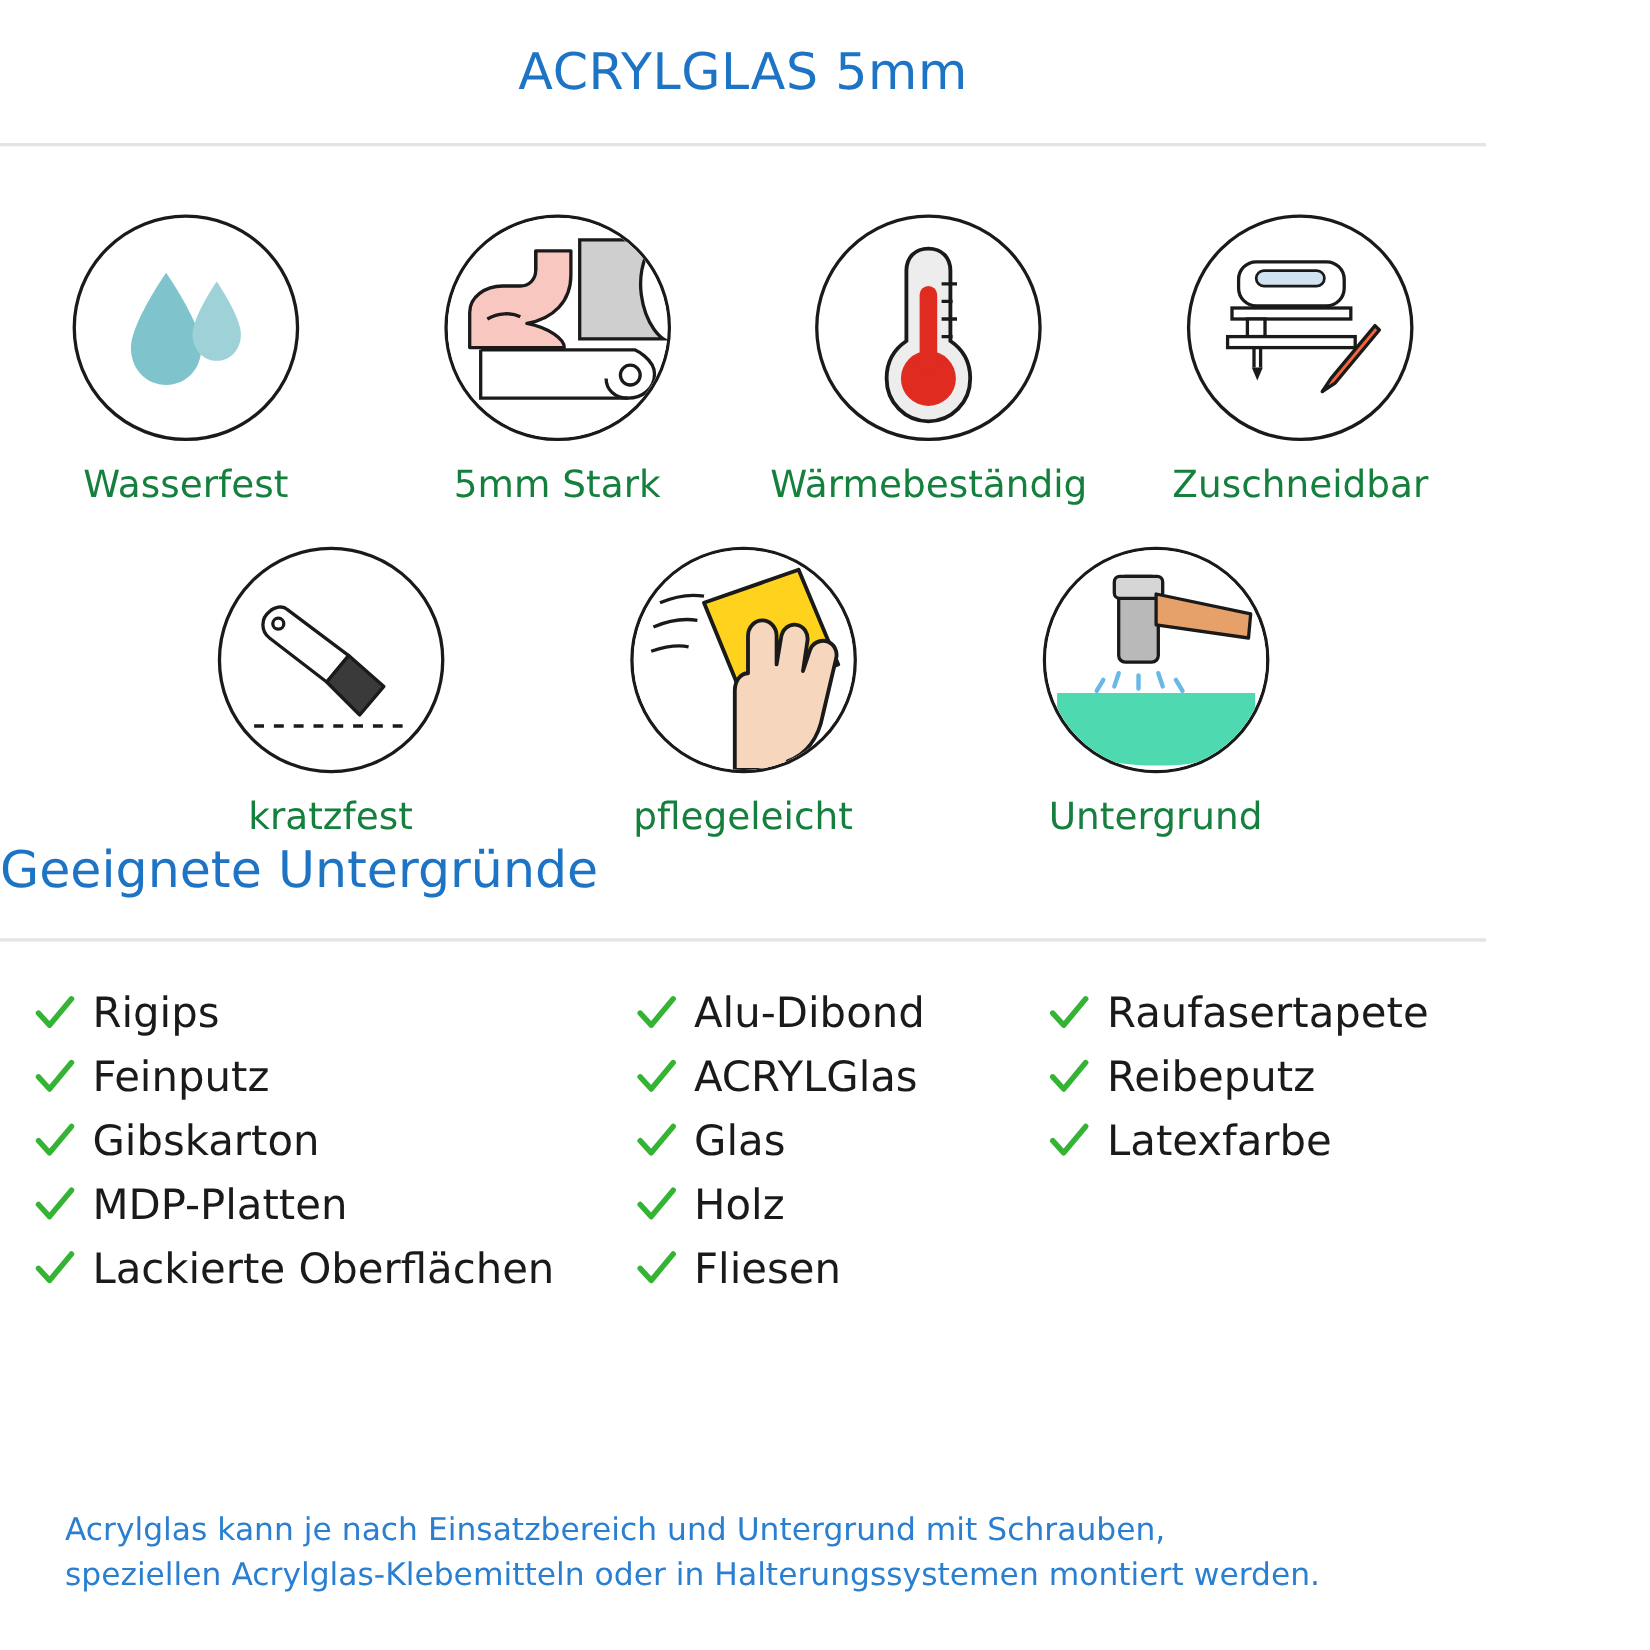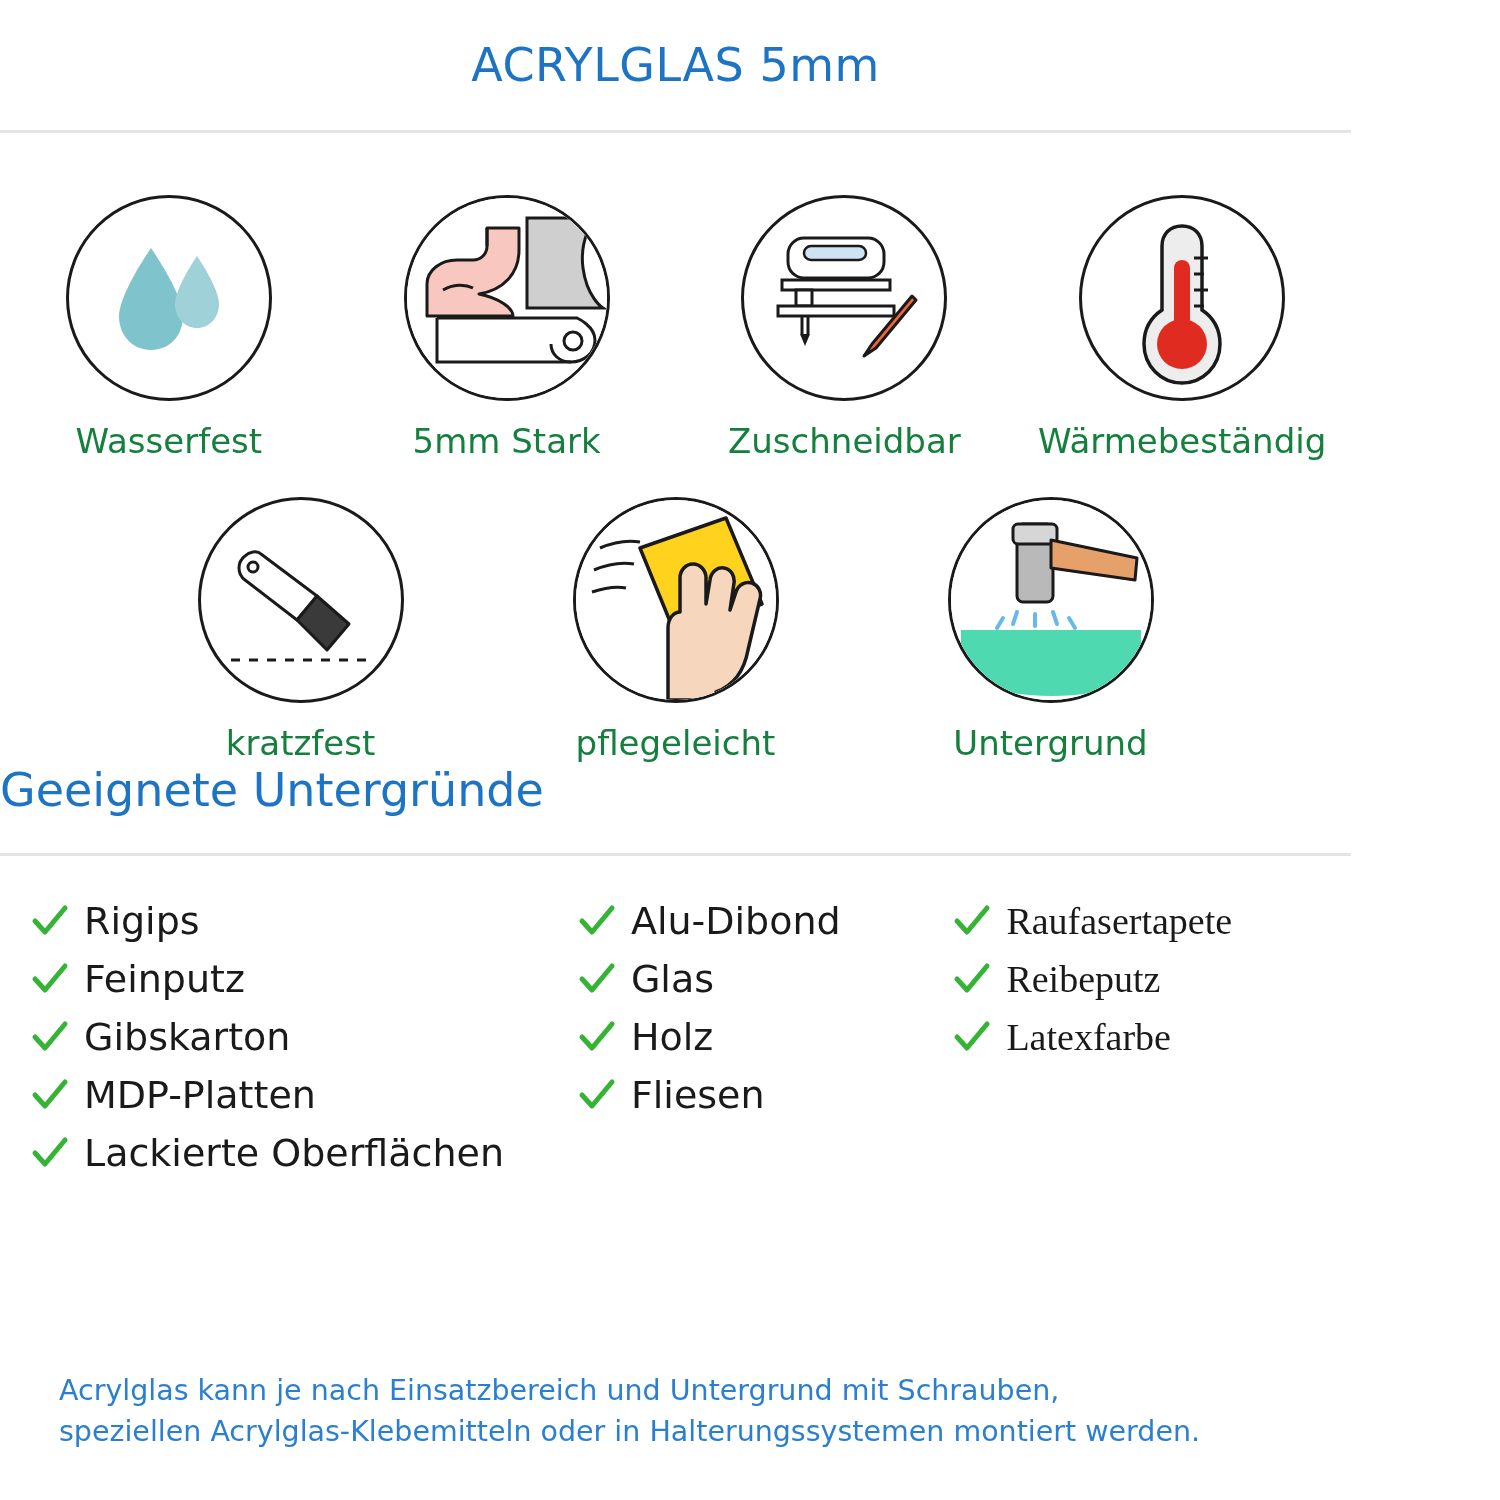"Zuschneidbar" div.feature { order: before "Wärmebeständig" -> after "Wärmebeständig" }
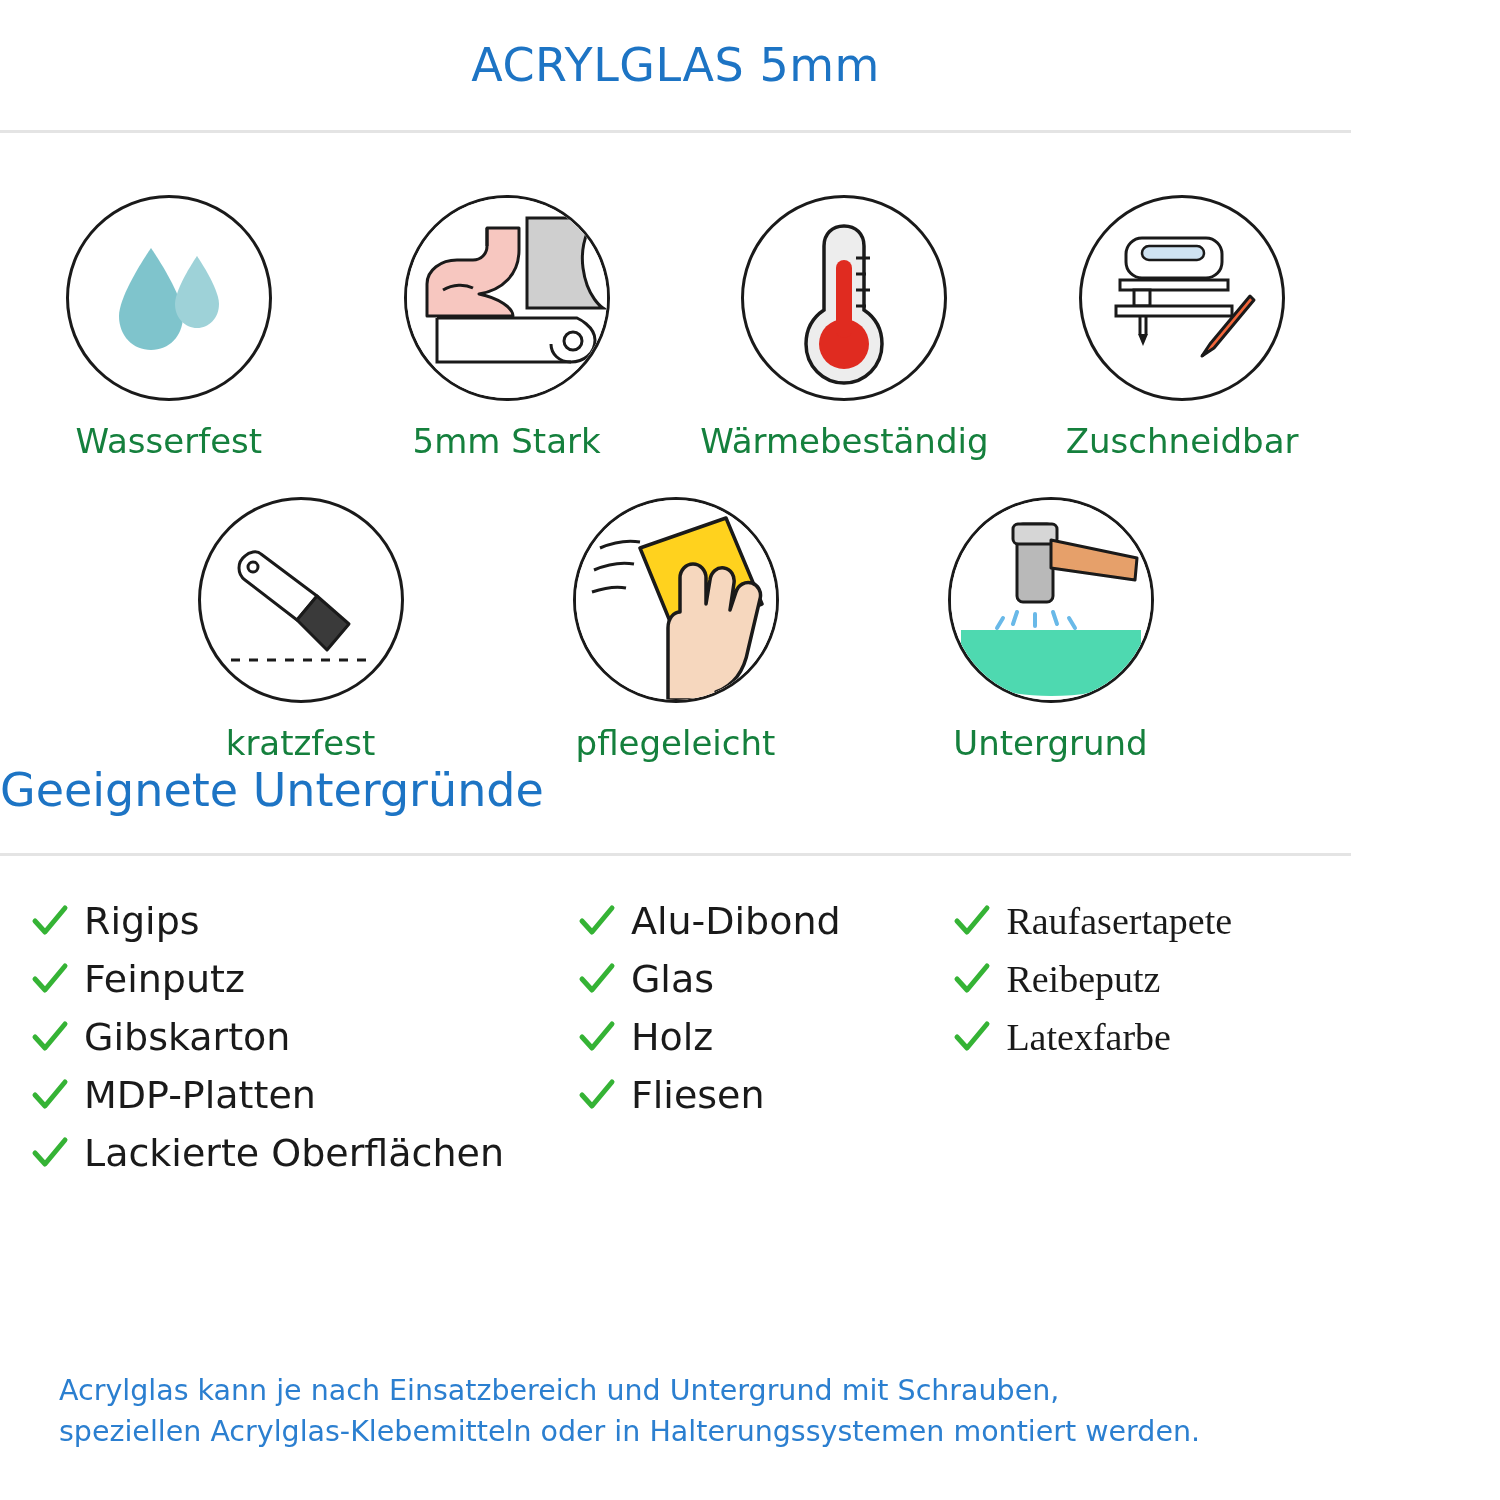"Raufasertapete" .sub-col.col-3 { font-family: Liberation Serif, serif -> none }
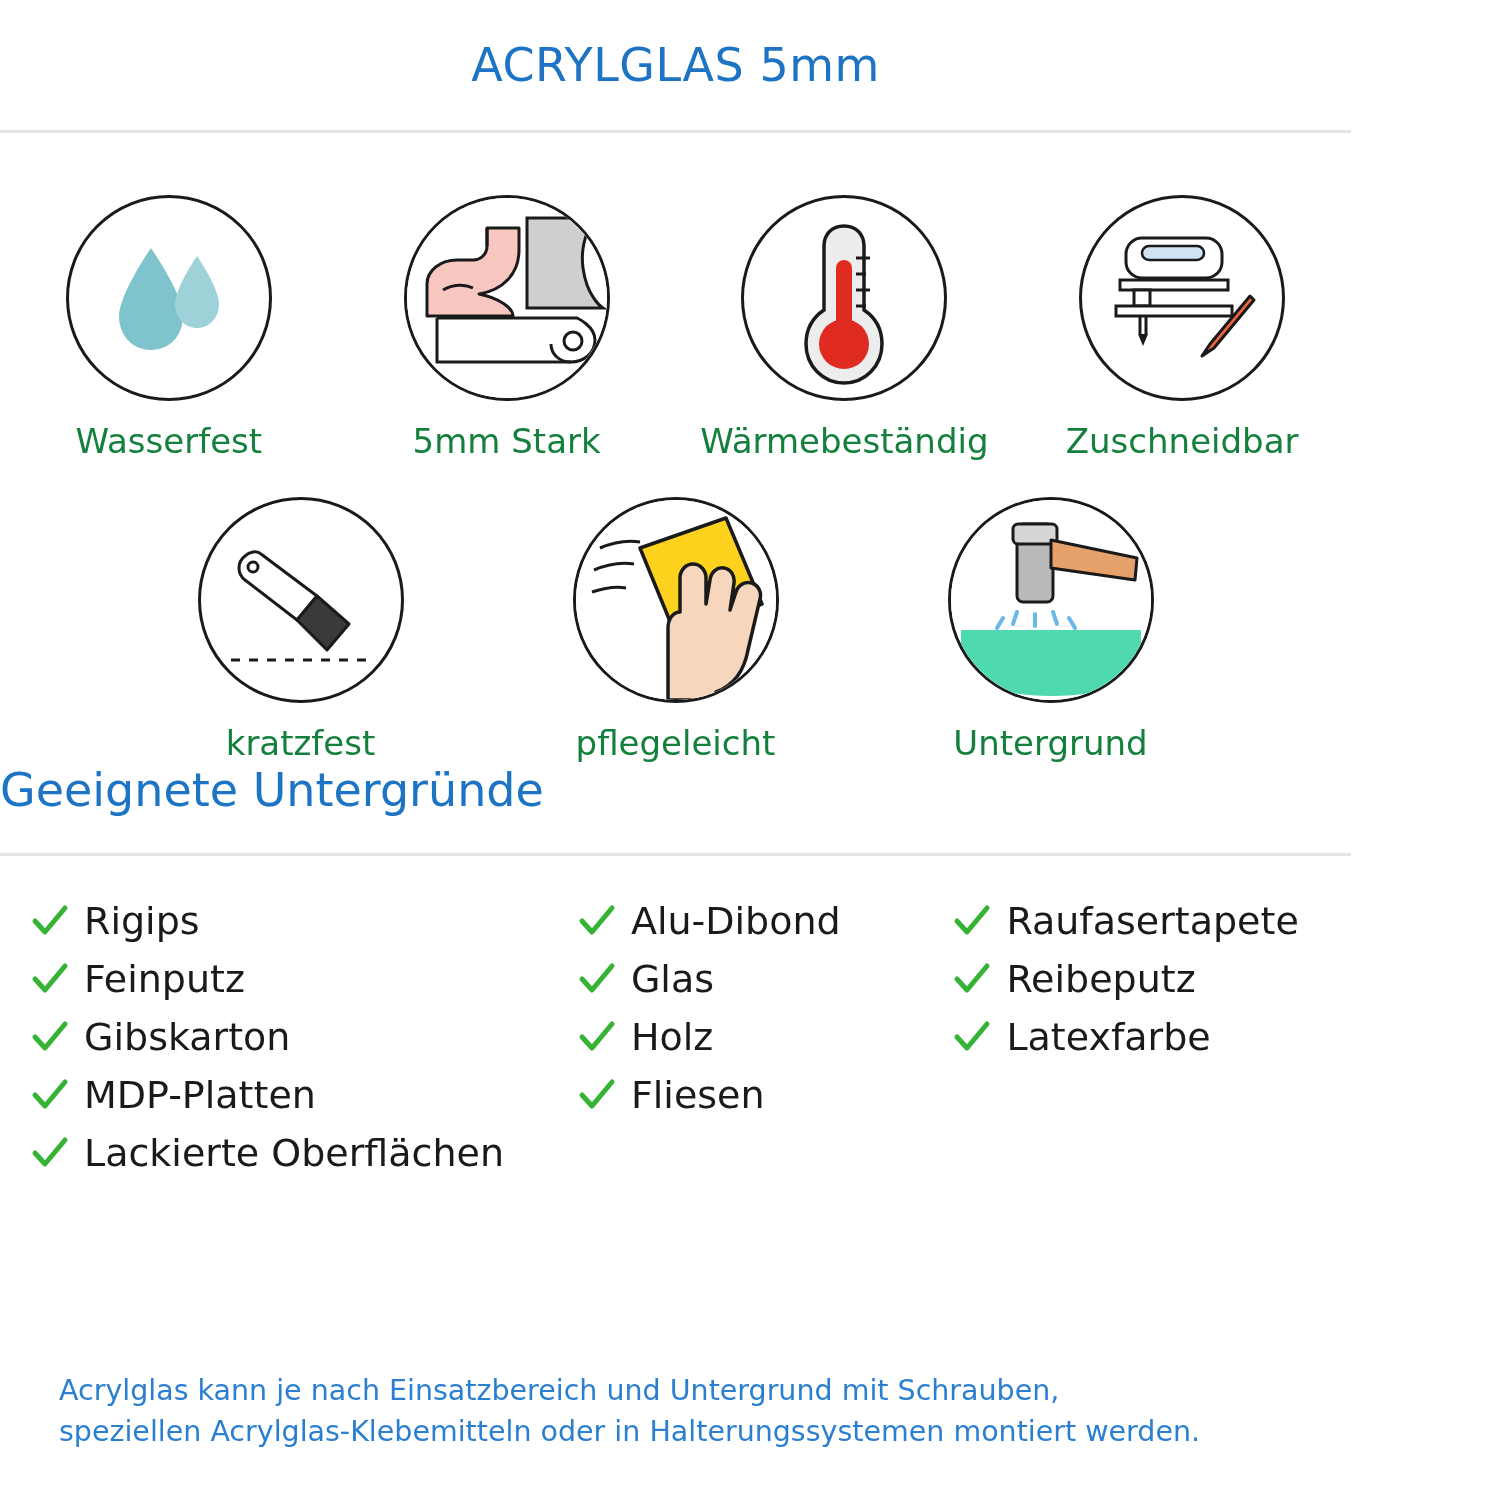"ACRYLGlas" div.sub-item { html: none -> <div> <svg> <path></path> </svg> <span>ACRYLGlas</span> </div> }
